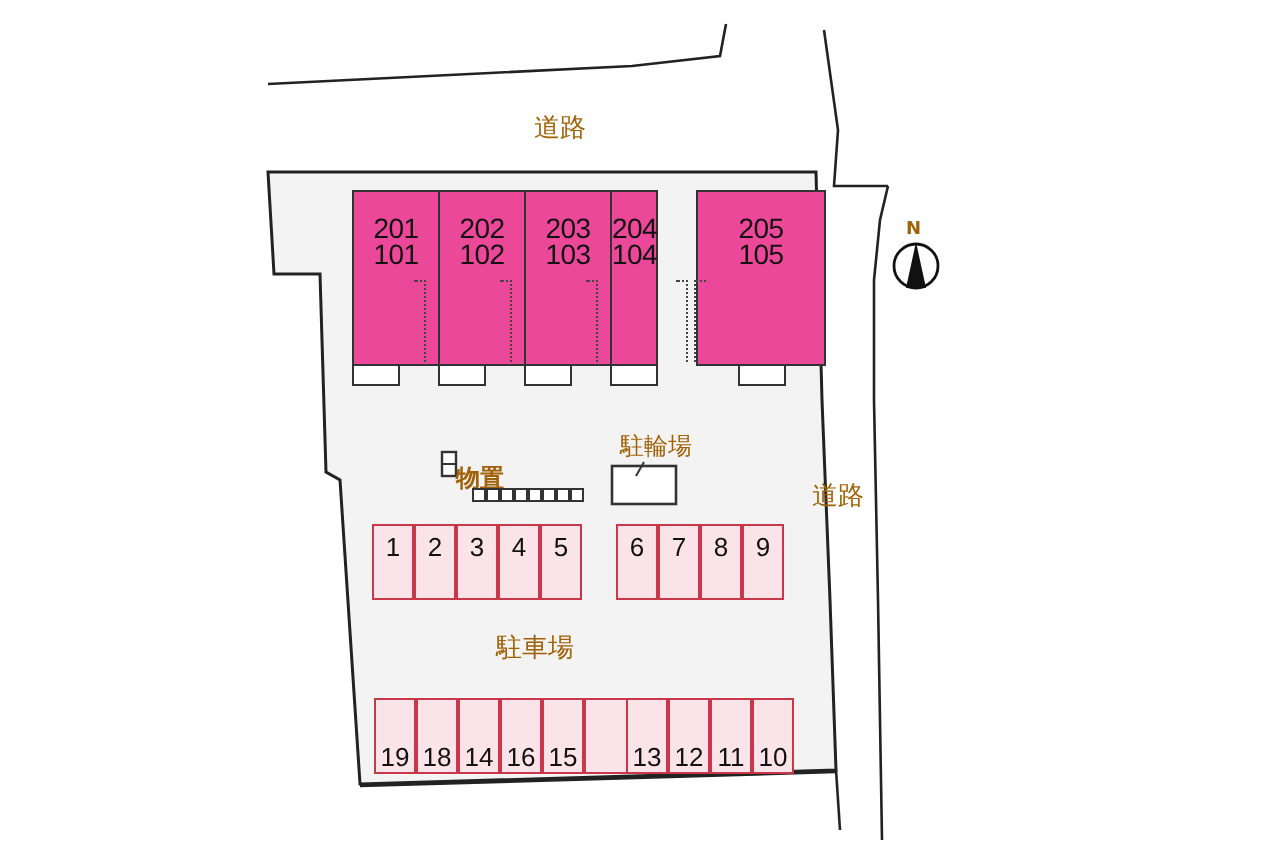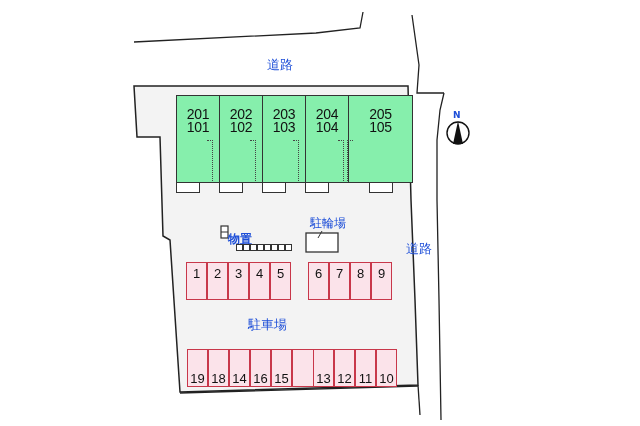"道路" .lbl { color: #1d4ed8 -> #a16207 }
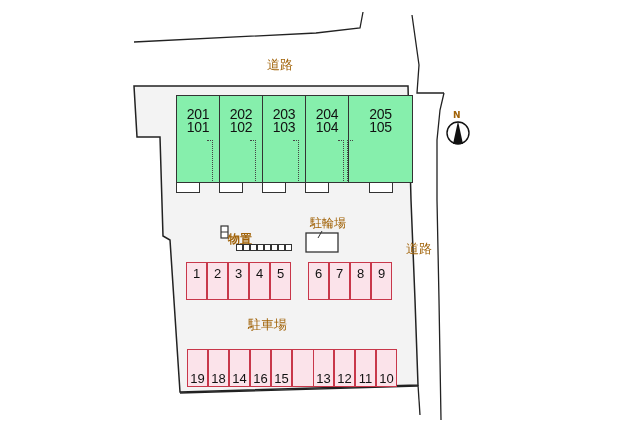"201" .unit { background: #86efac -> #ec4899 }
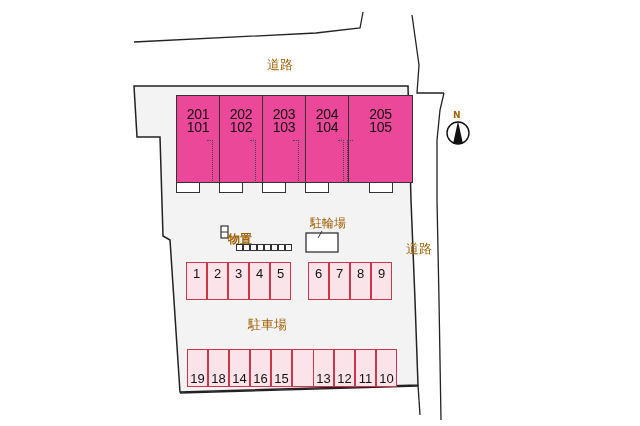"204" div.unit { width: 44px -> 24px }
